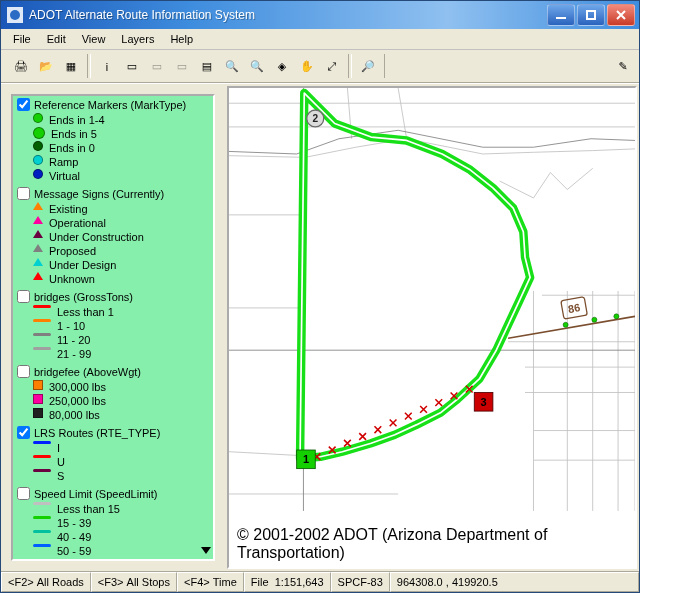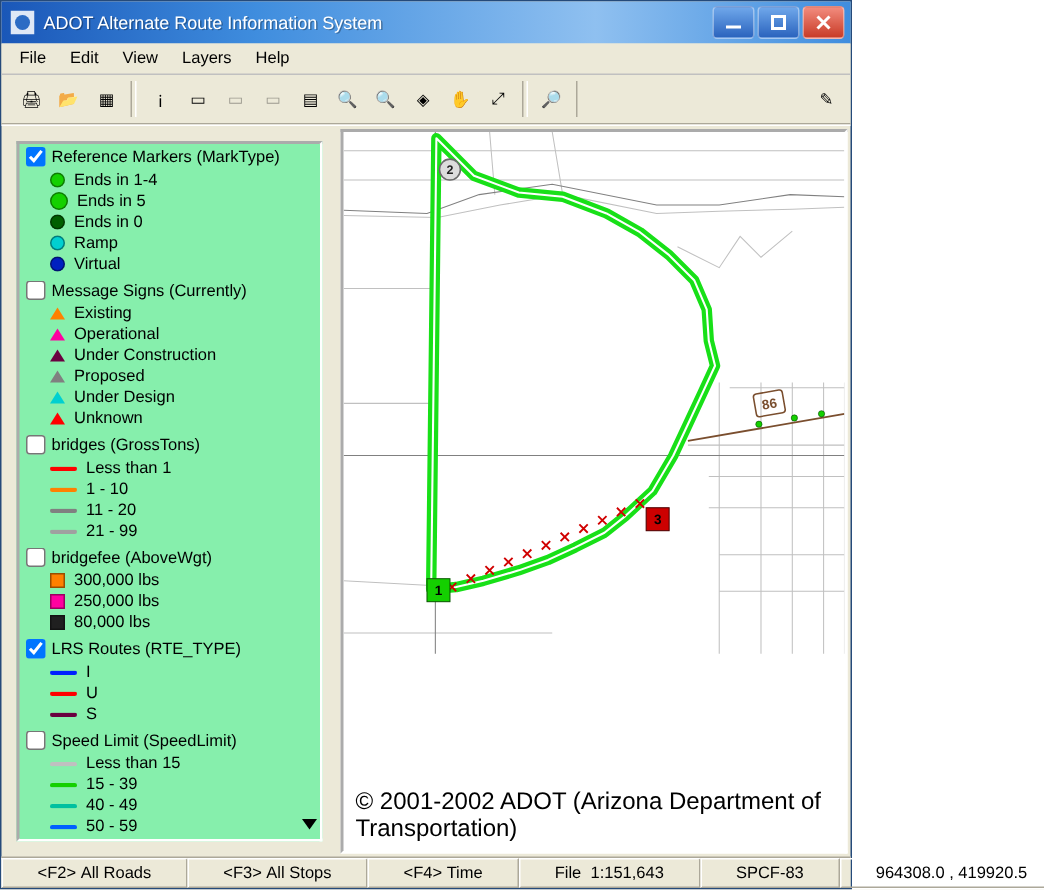"ADOT Alternate Route Information System" .window { width: 568px -> 640px }
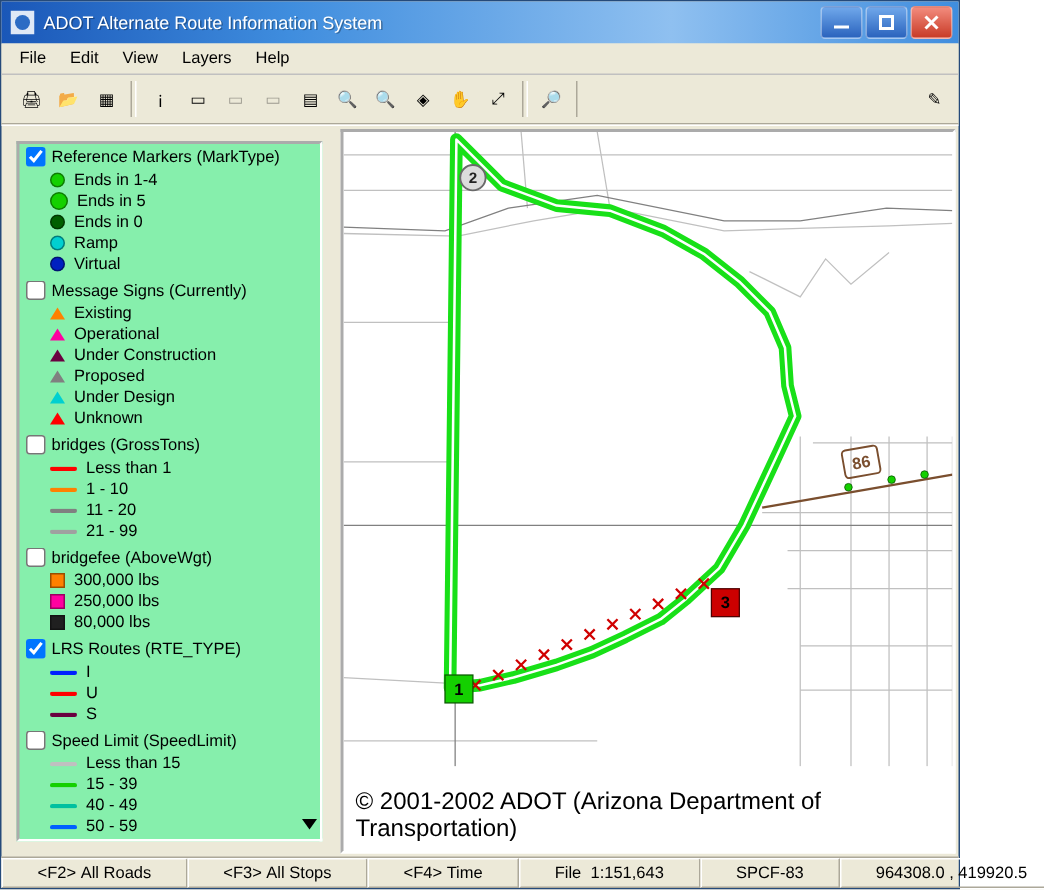"Ends in 1-4" .lg-item { align-items: center -> none }
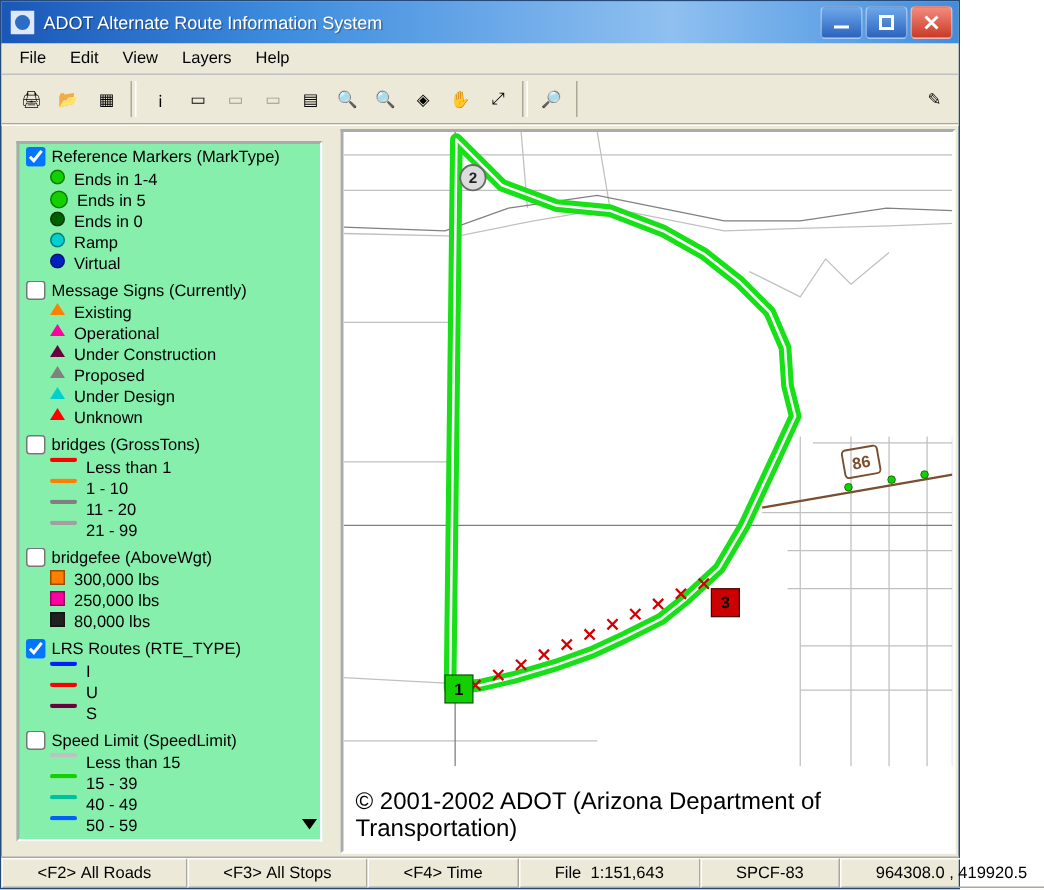"<F2>" .sbcell { padding: 2px 23px -> 2px 6px }
